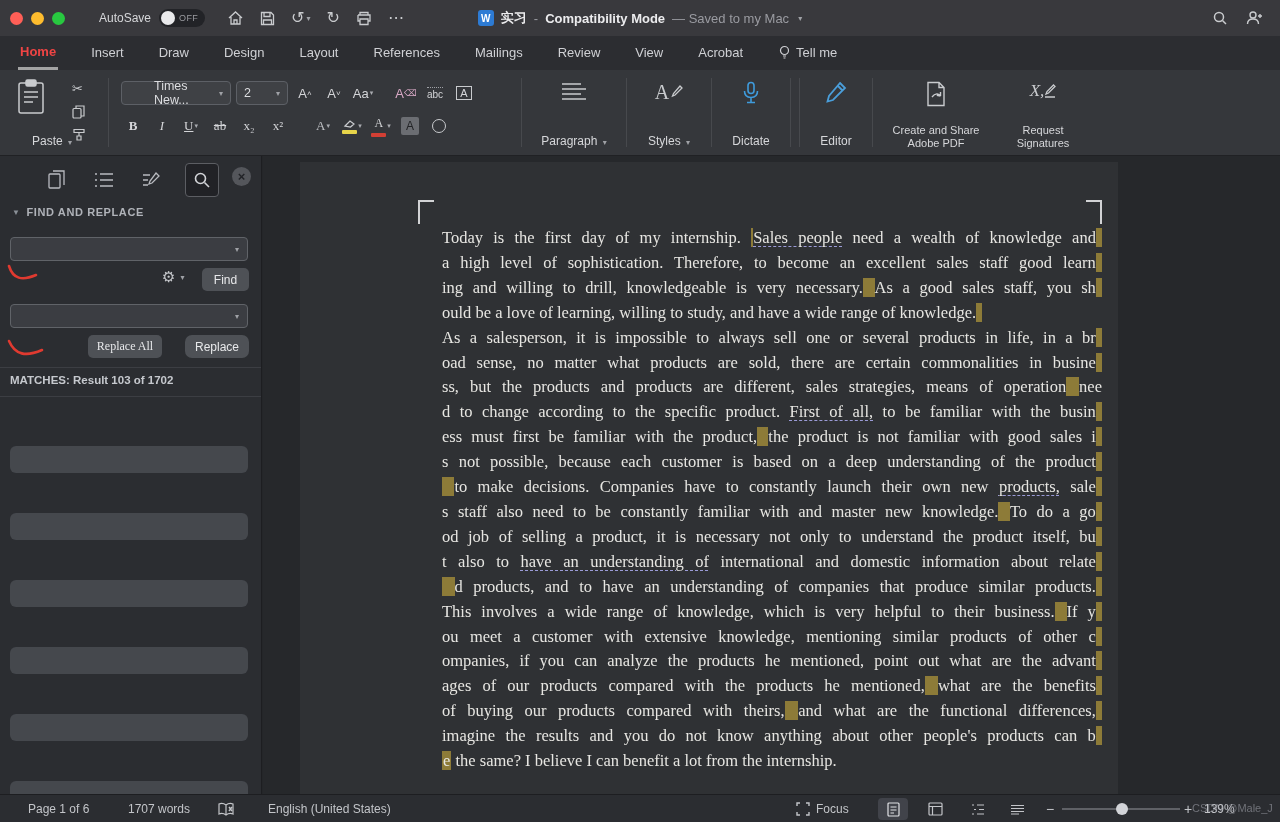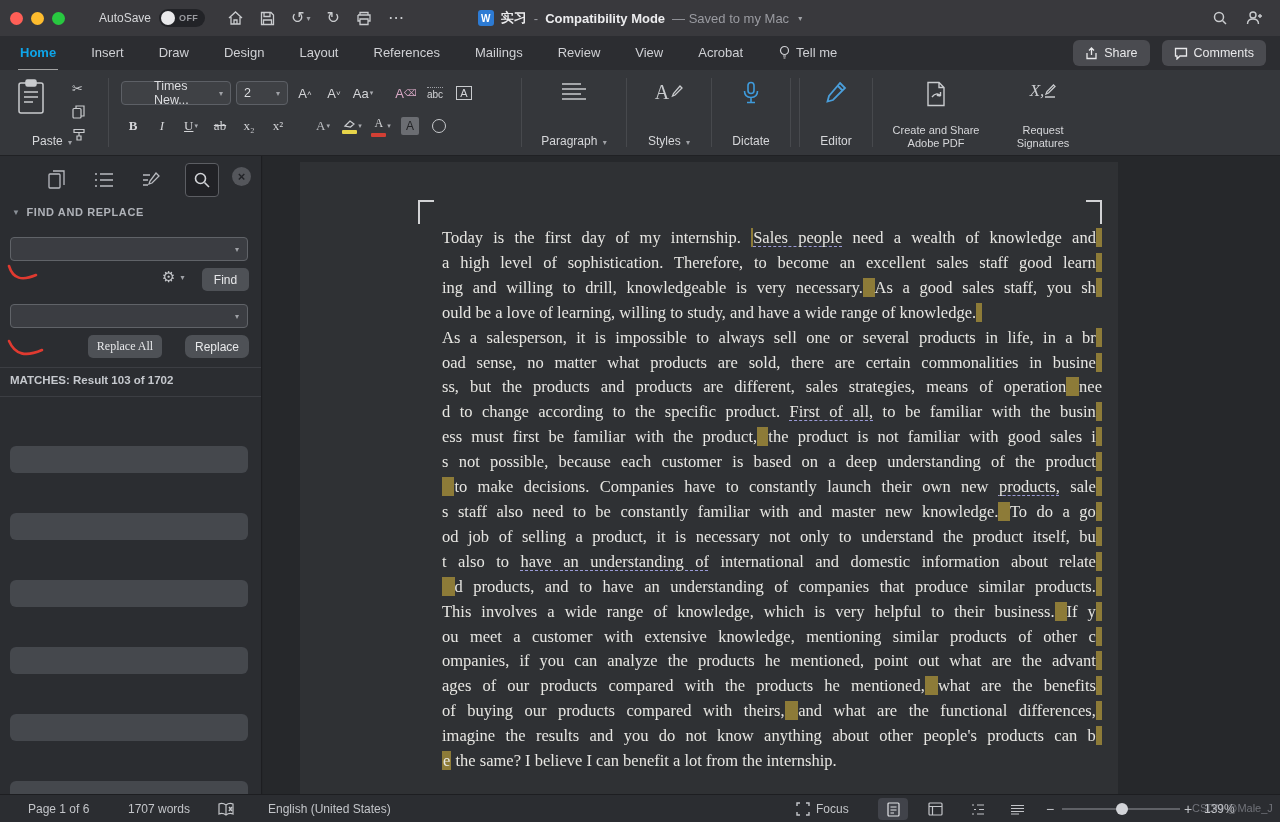"OFF" .toggle-label { font-weight: bold -> normal }
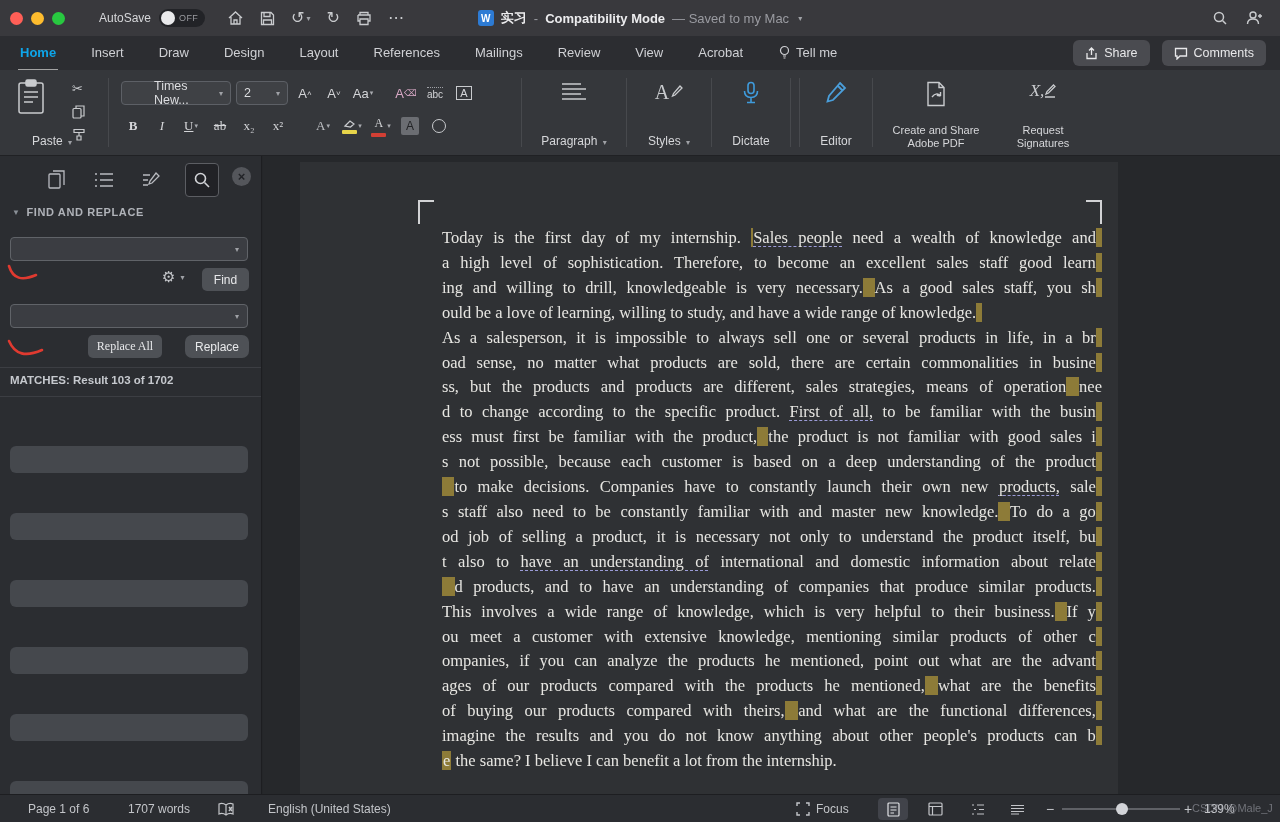"Home" .tab.active { border-bottom: 1px solid #a3a3a3 -> 3px solid #a3a3a3; color: #0ea5e9 -> #ef4444 }
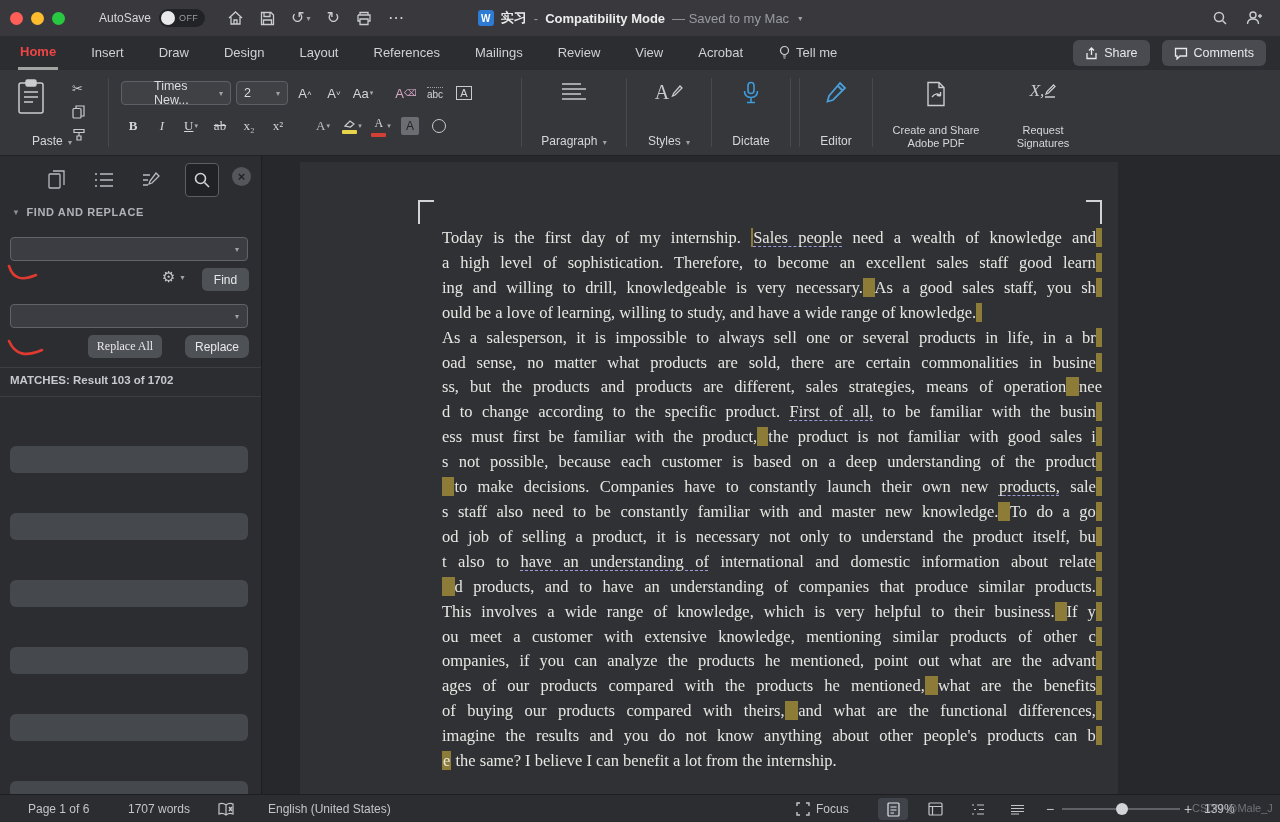"Share" div.tabbtns { html: <div> <div> <svg> <path></path> </svg> <span>Share</span> </div> <div> <svg> <path></path> </svg> <span>Comments</span> </div> </div> -> none }
